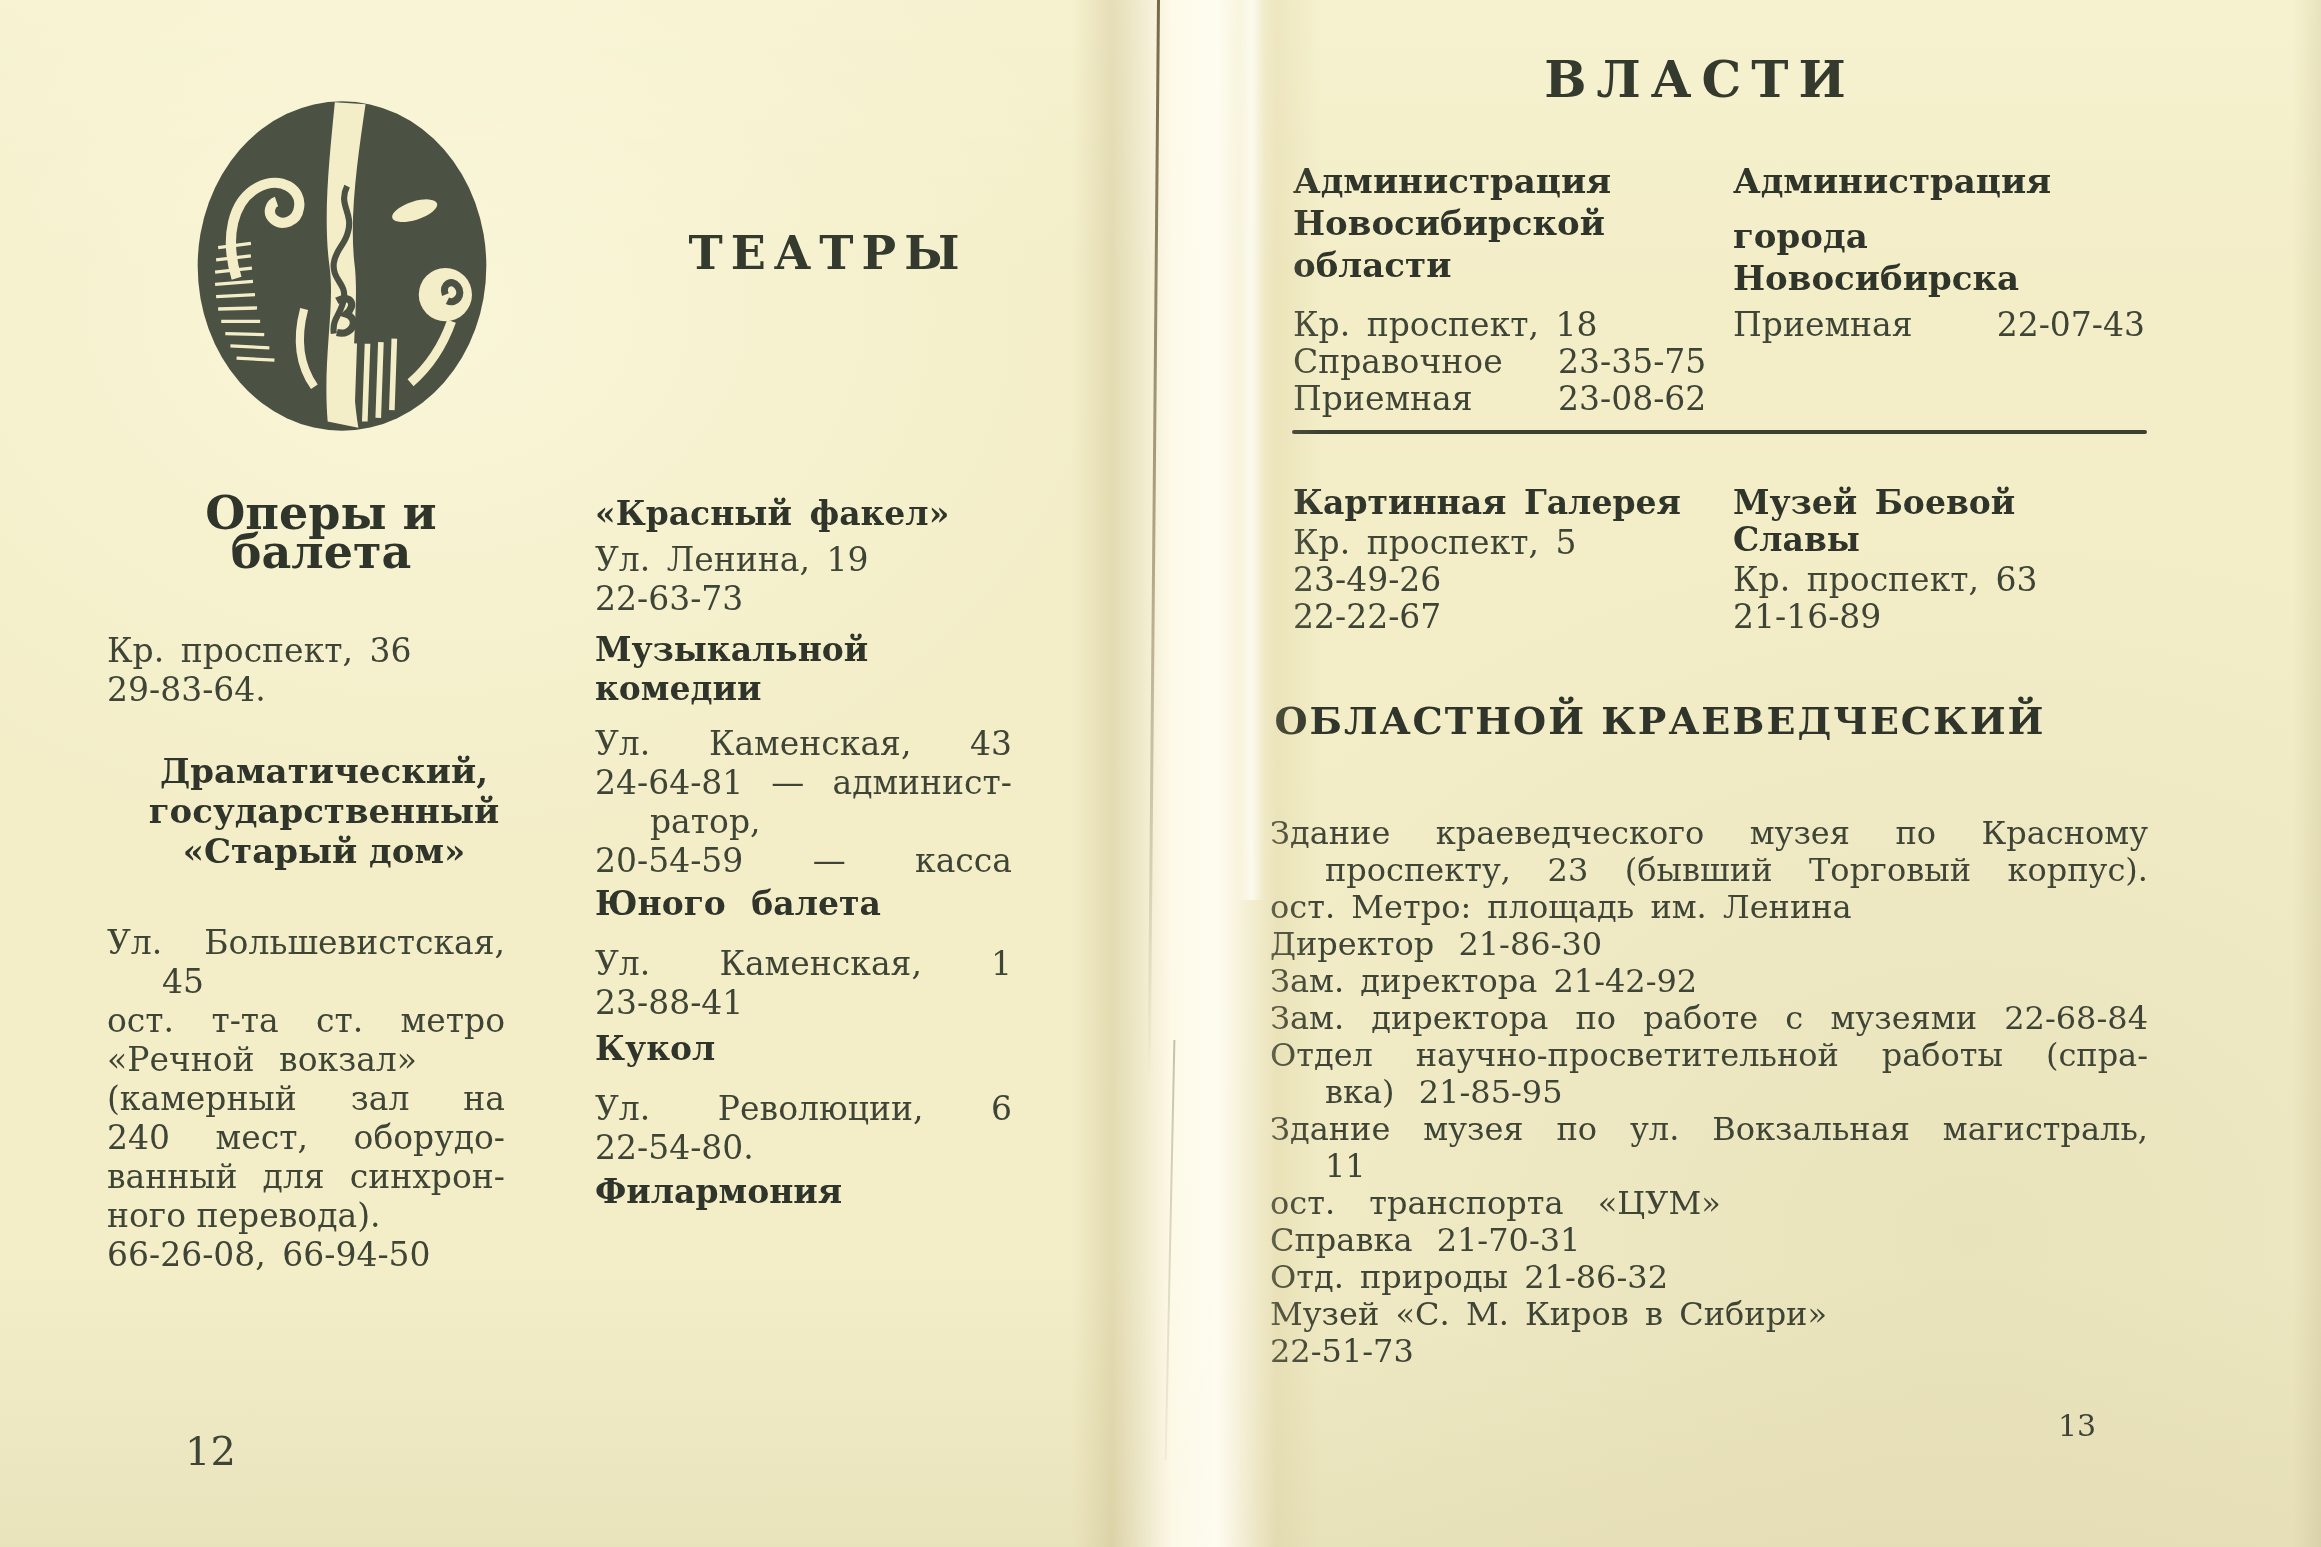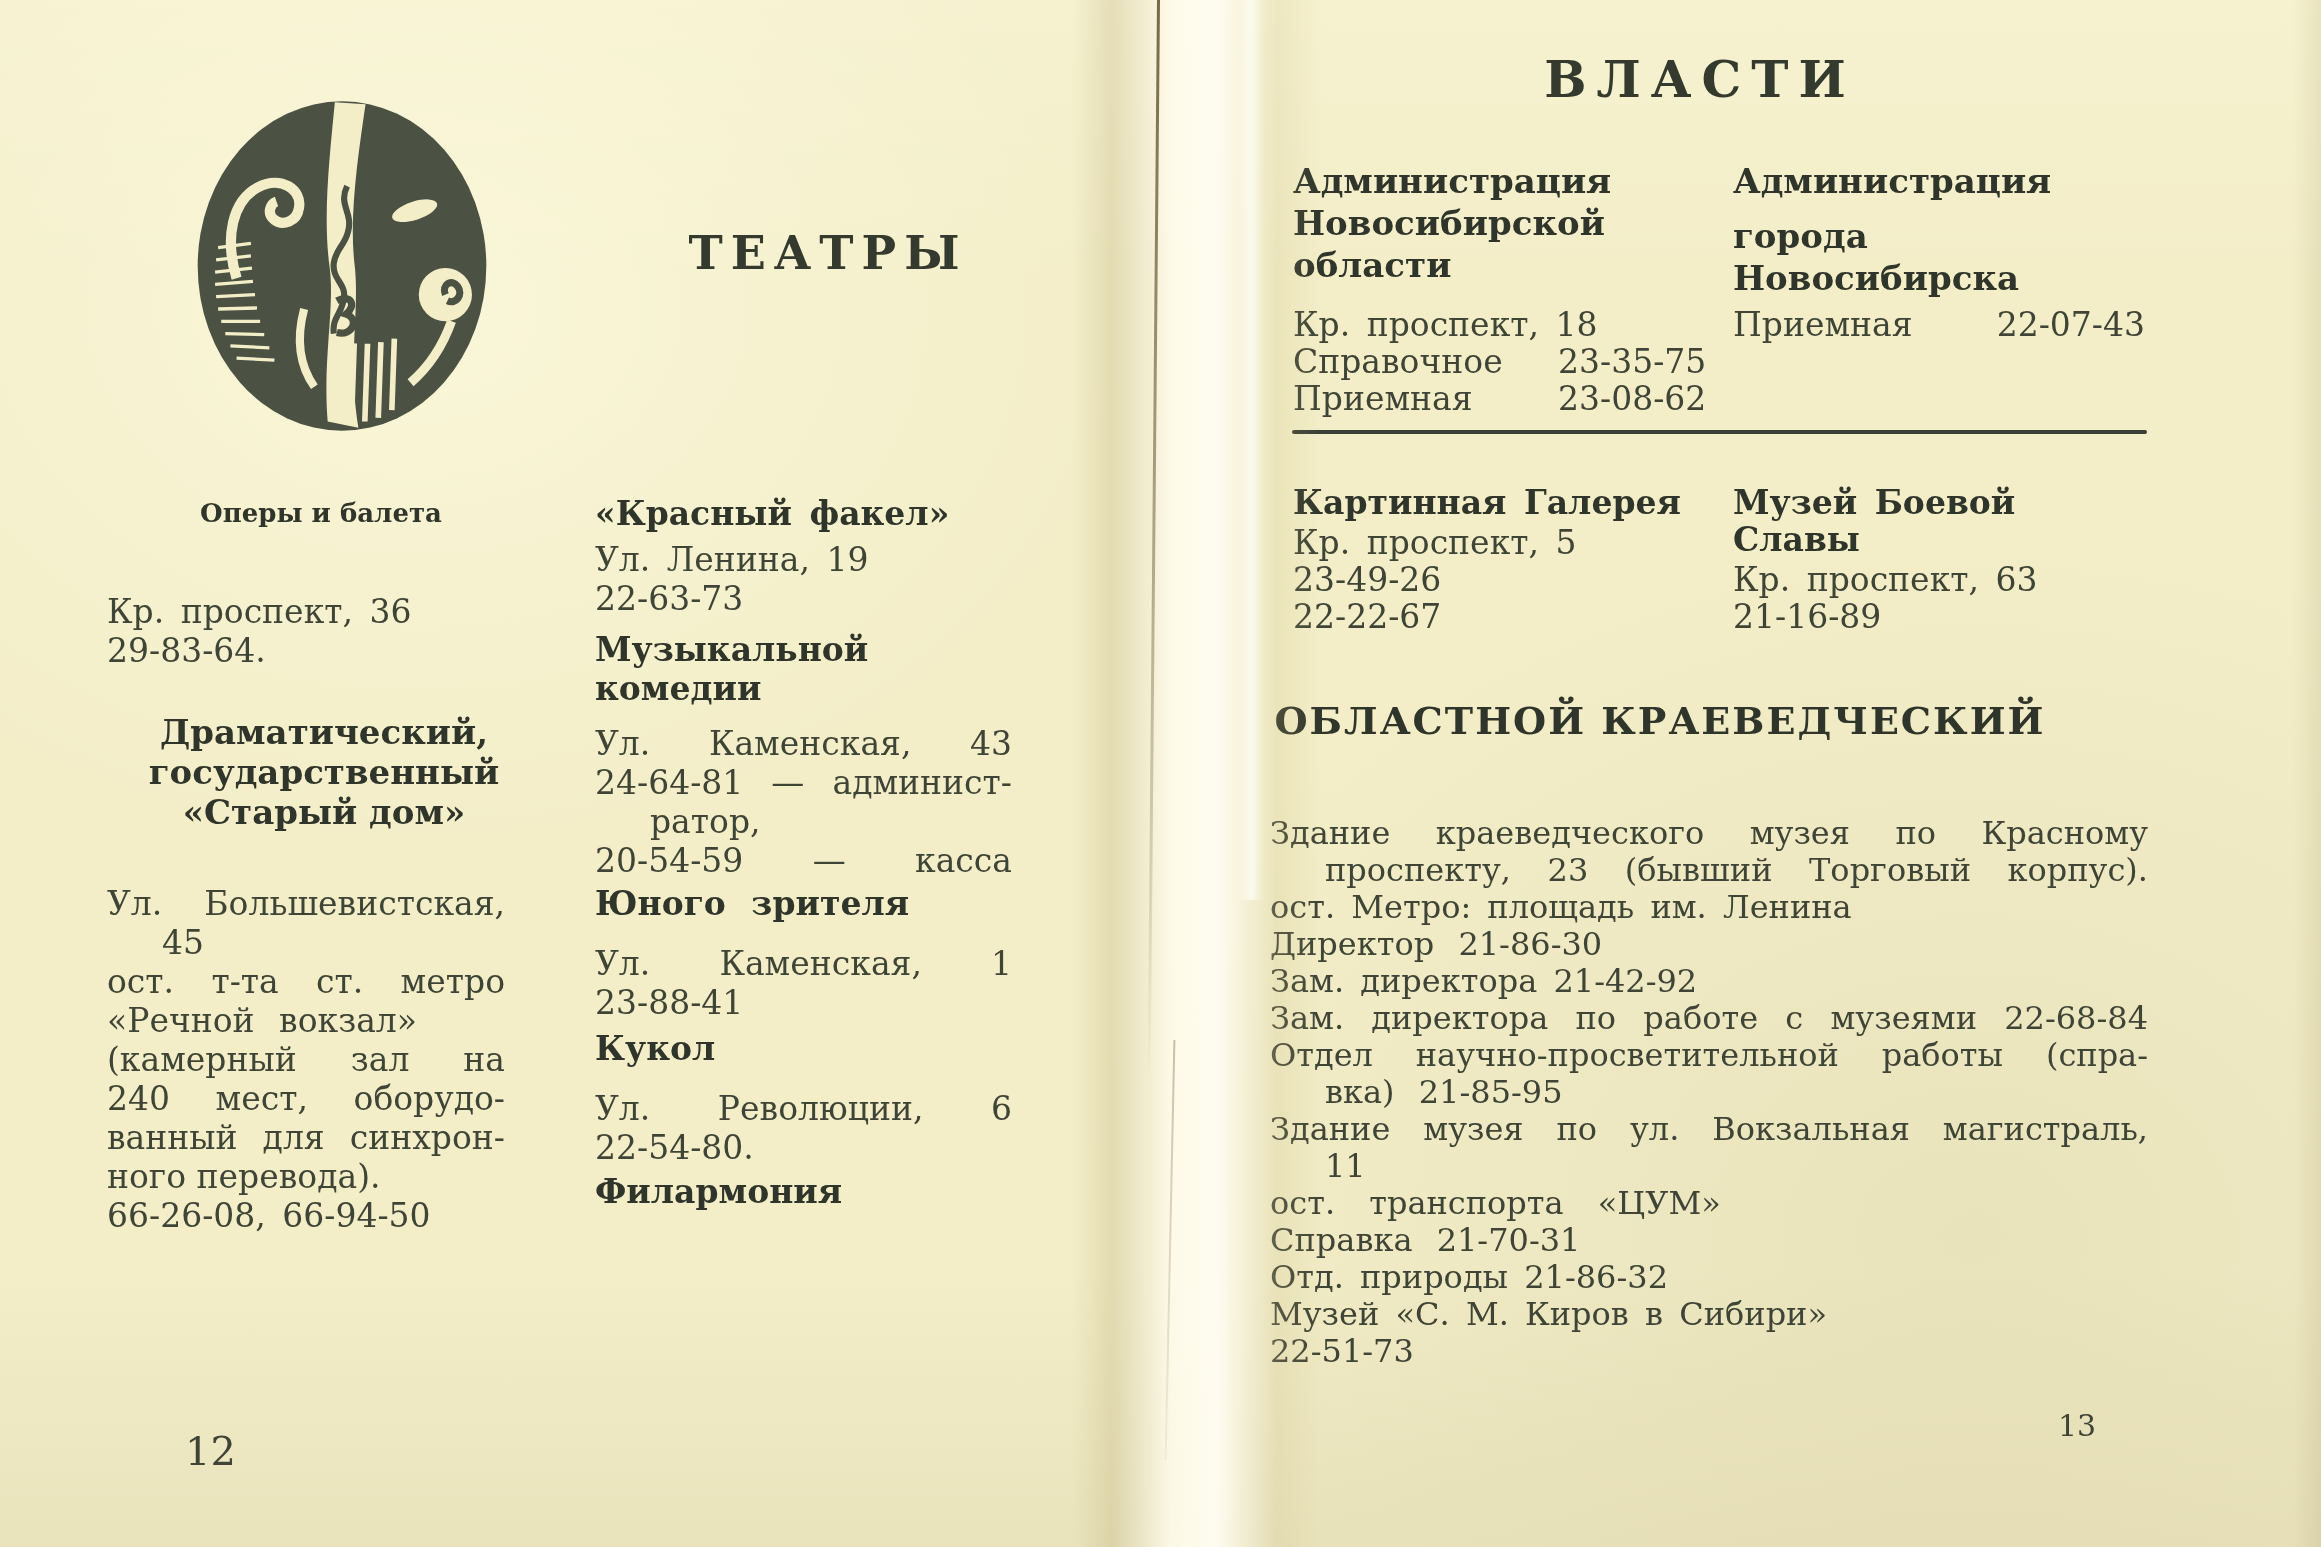"Оперы и балета" .col1 .title1 { font-size: 26px -> 46px }
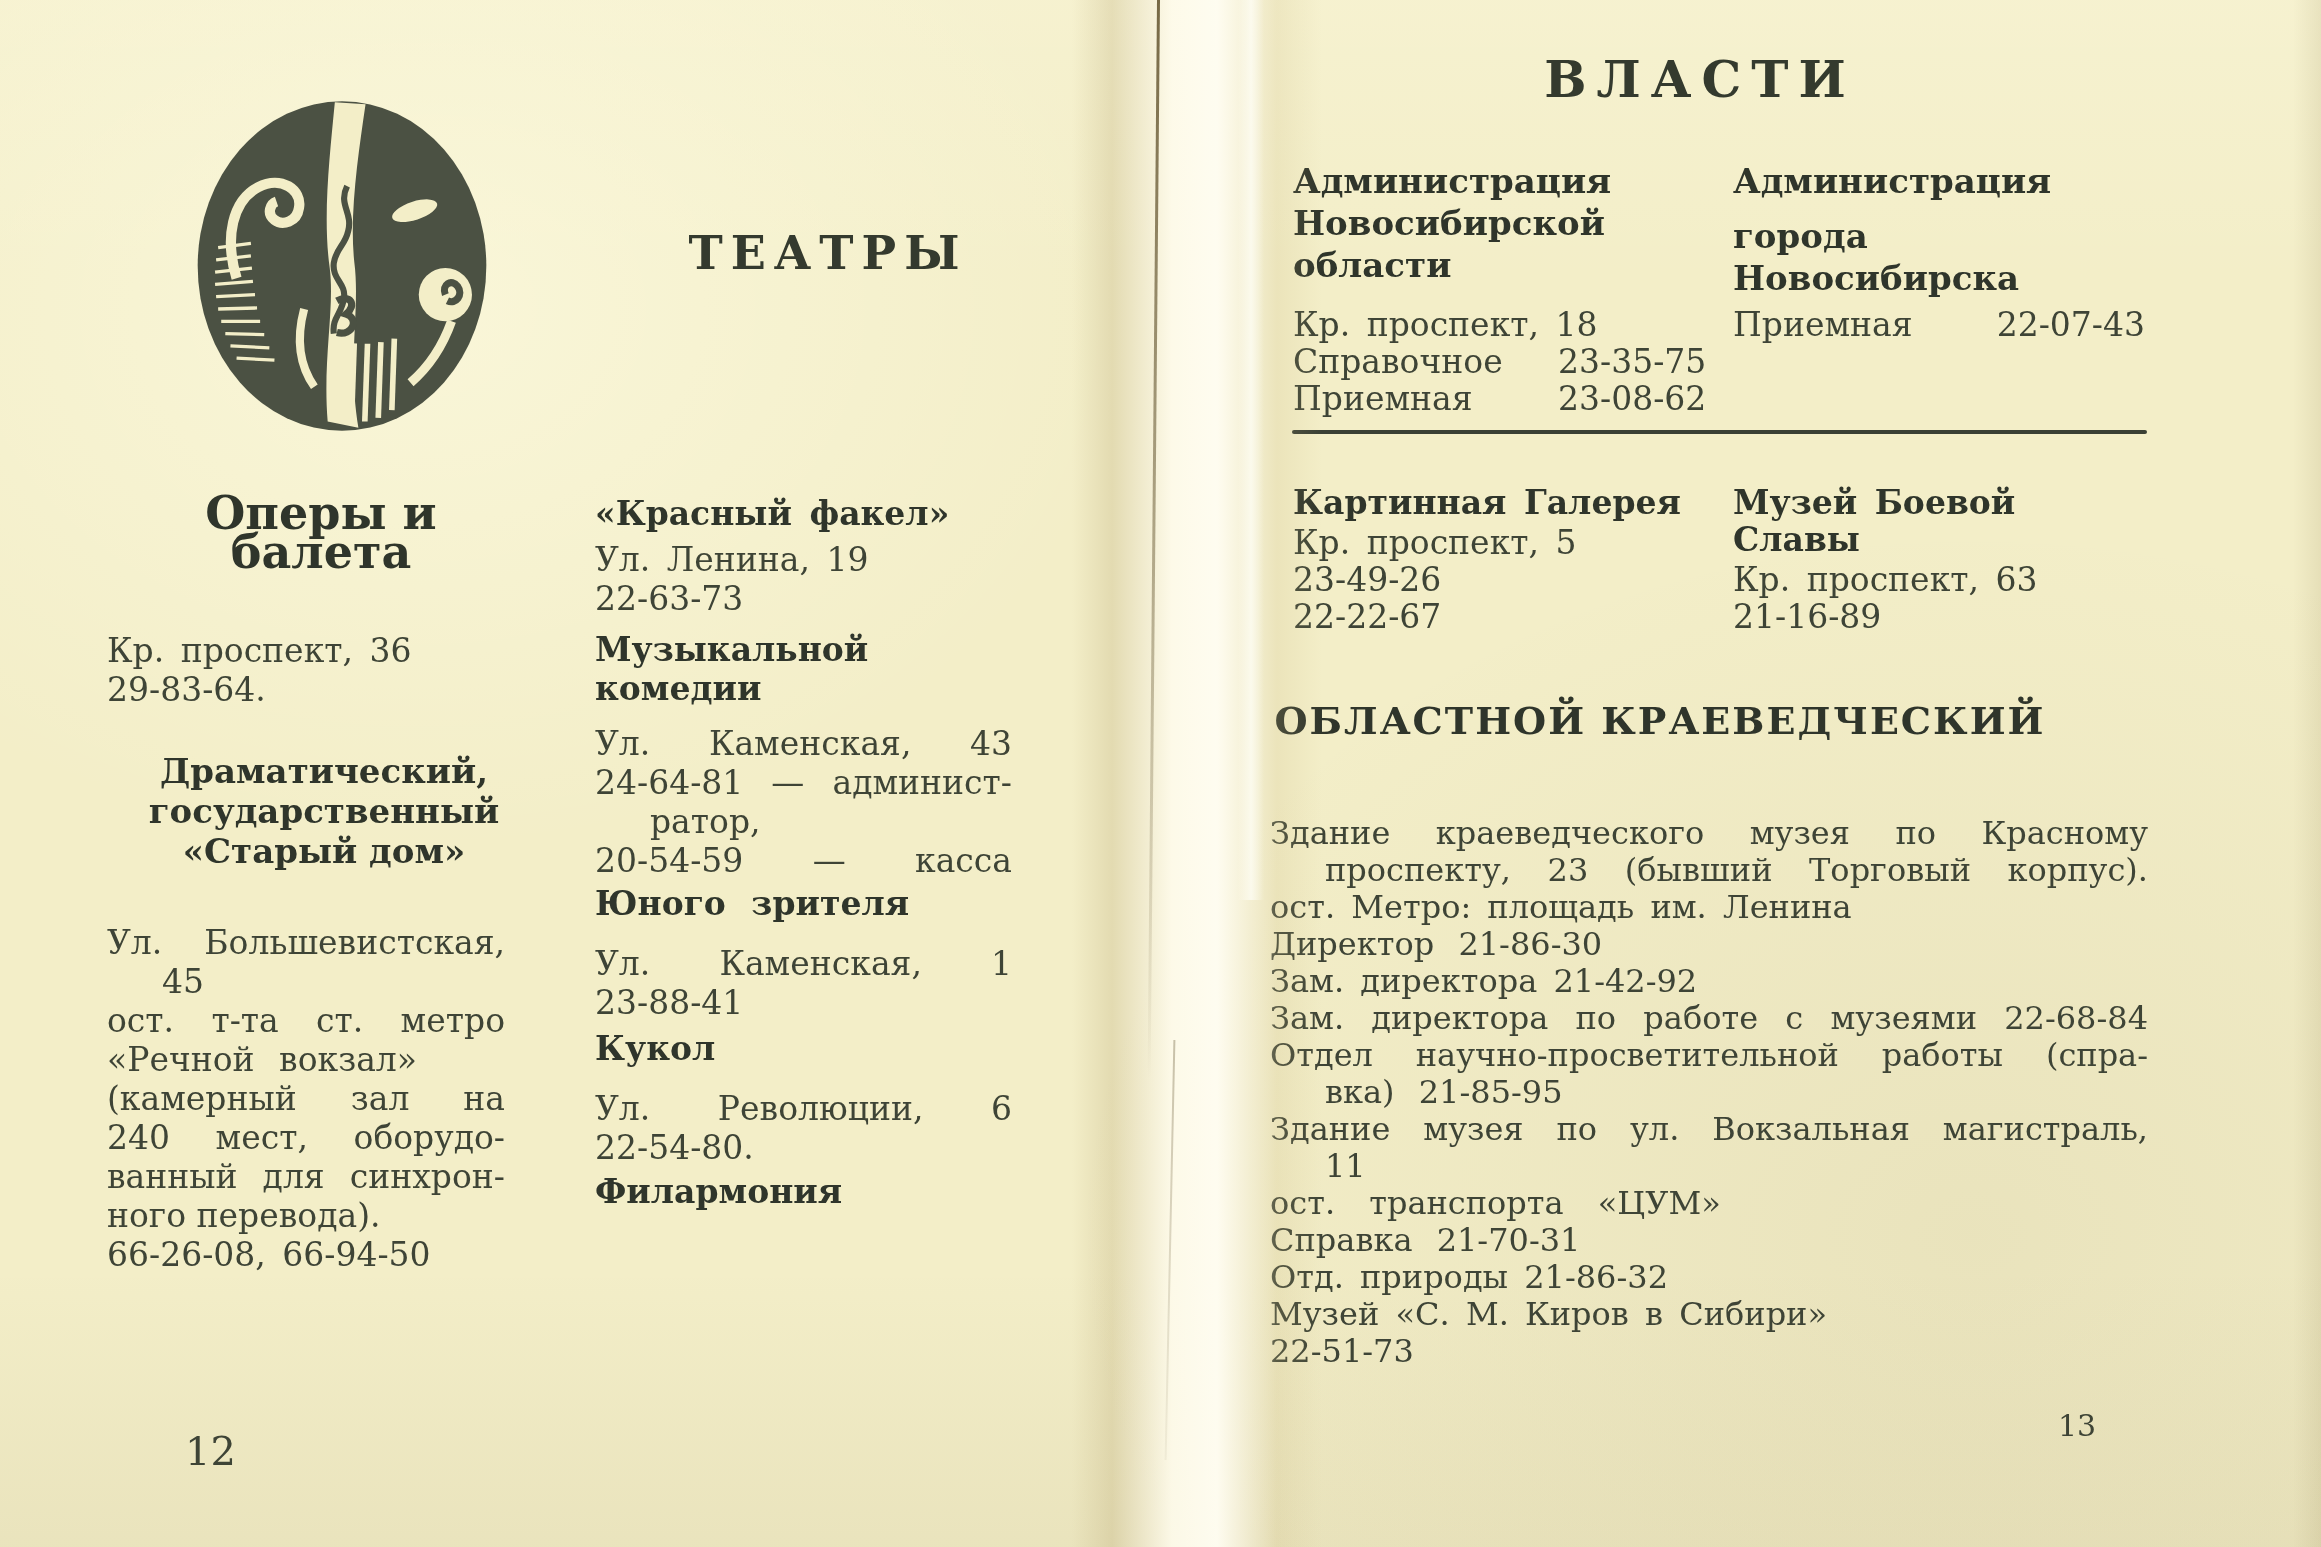"Юного зрителя" div.b { text: зрителя -> балета }
